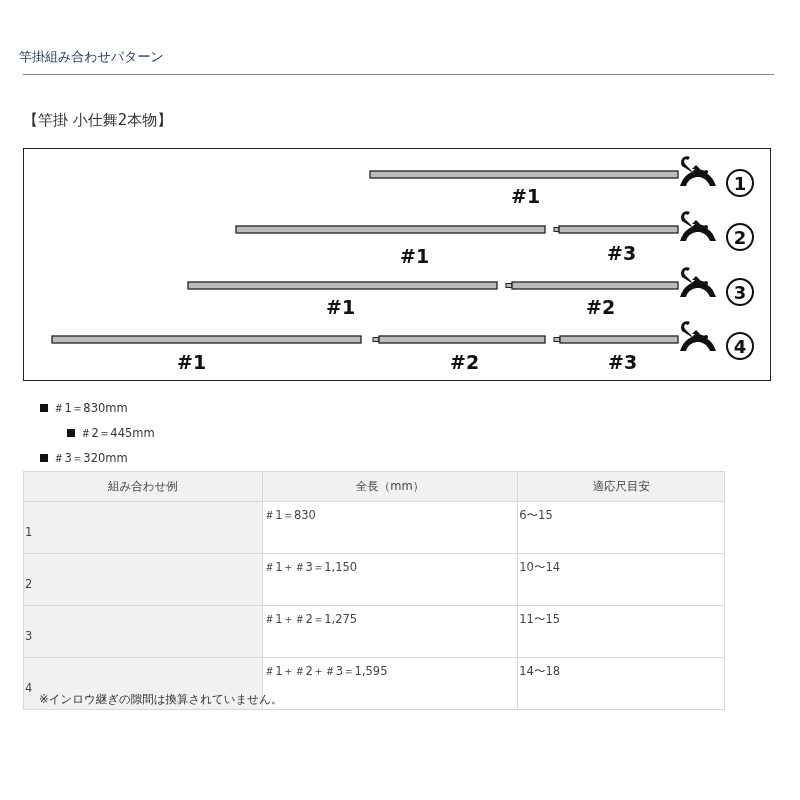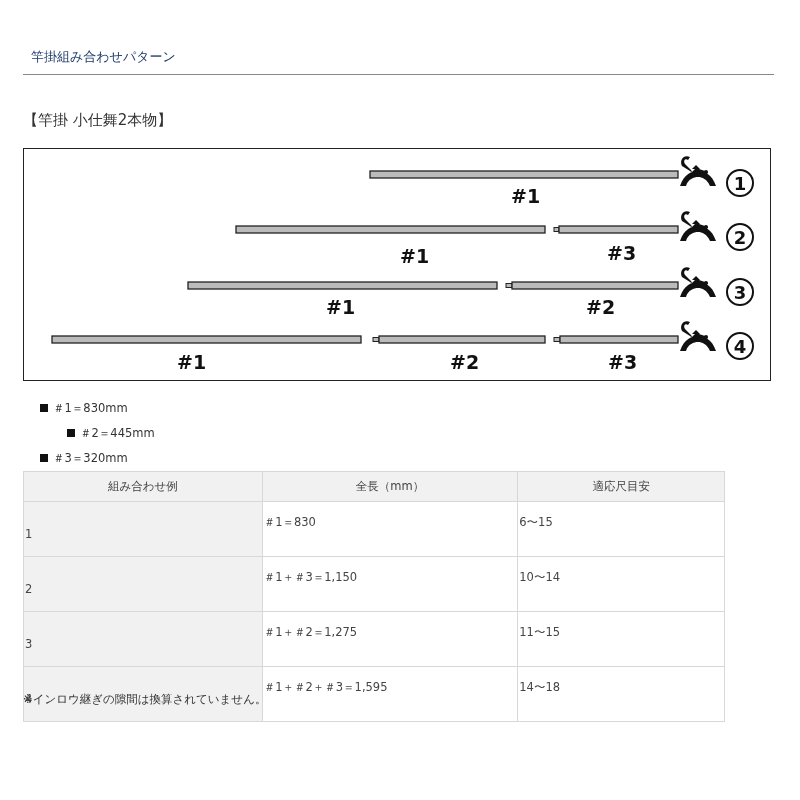"竿掛組み合わせパターン" .page-title { left: 31px -> 19px }
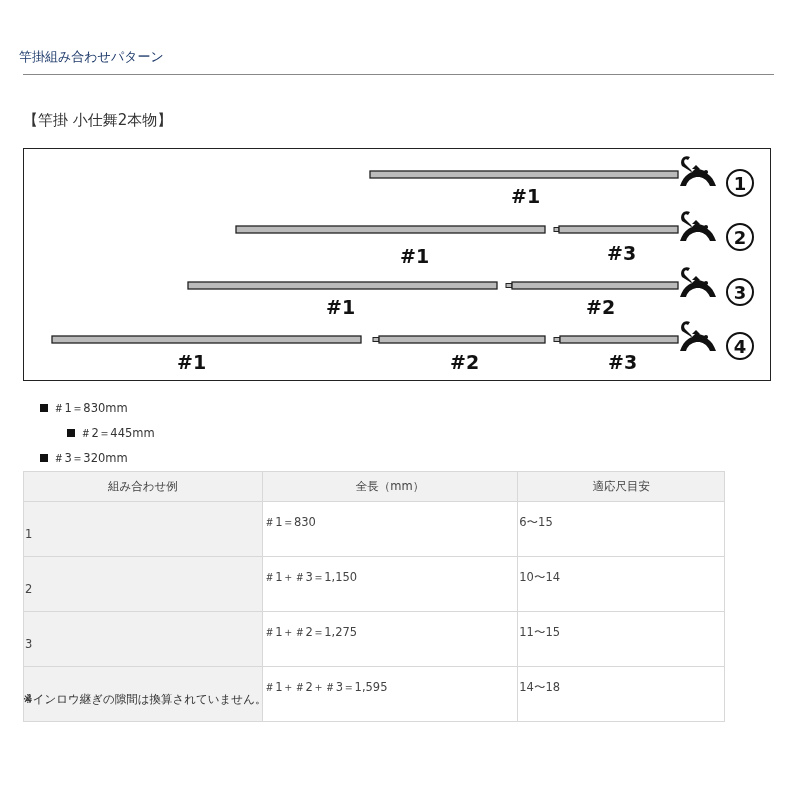"＃1＝830" table.combo td.c2, table.combo td.c3 { padding-top: 13px -> 6px }
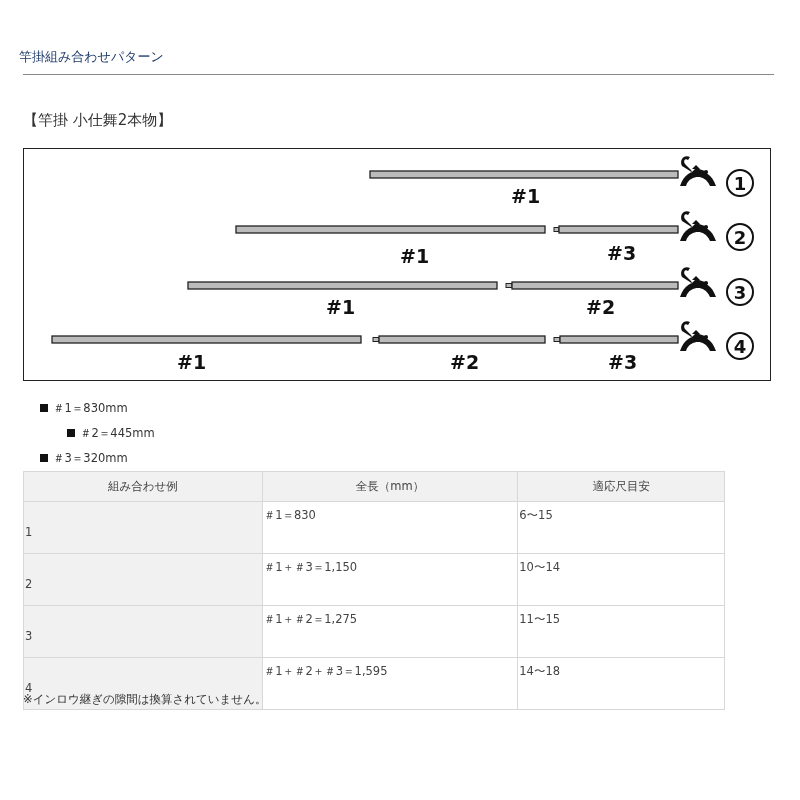"※インロウ継ぎの隙間は換算されていません。" .note { left: 23px -> 39px }
